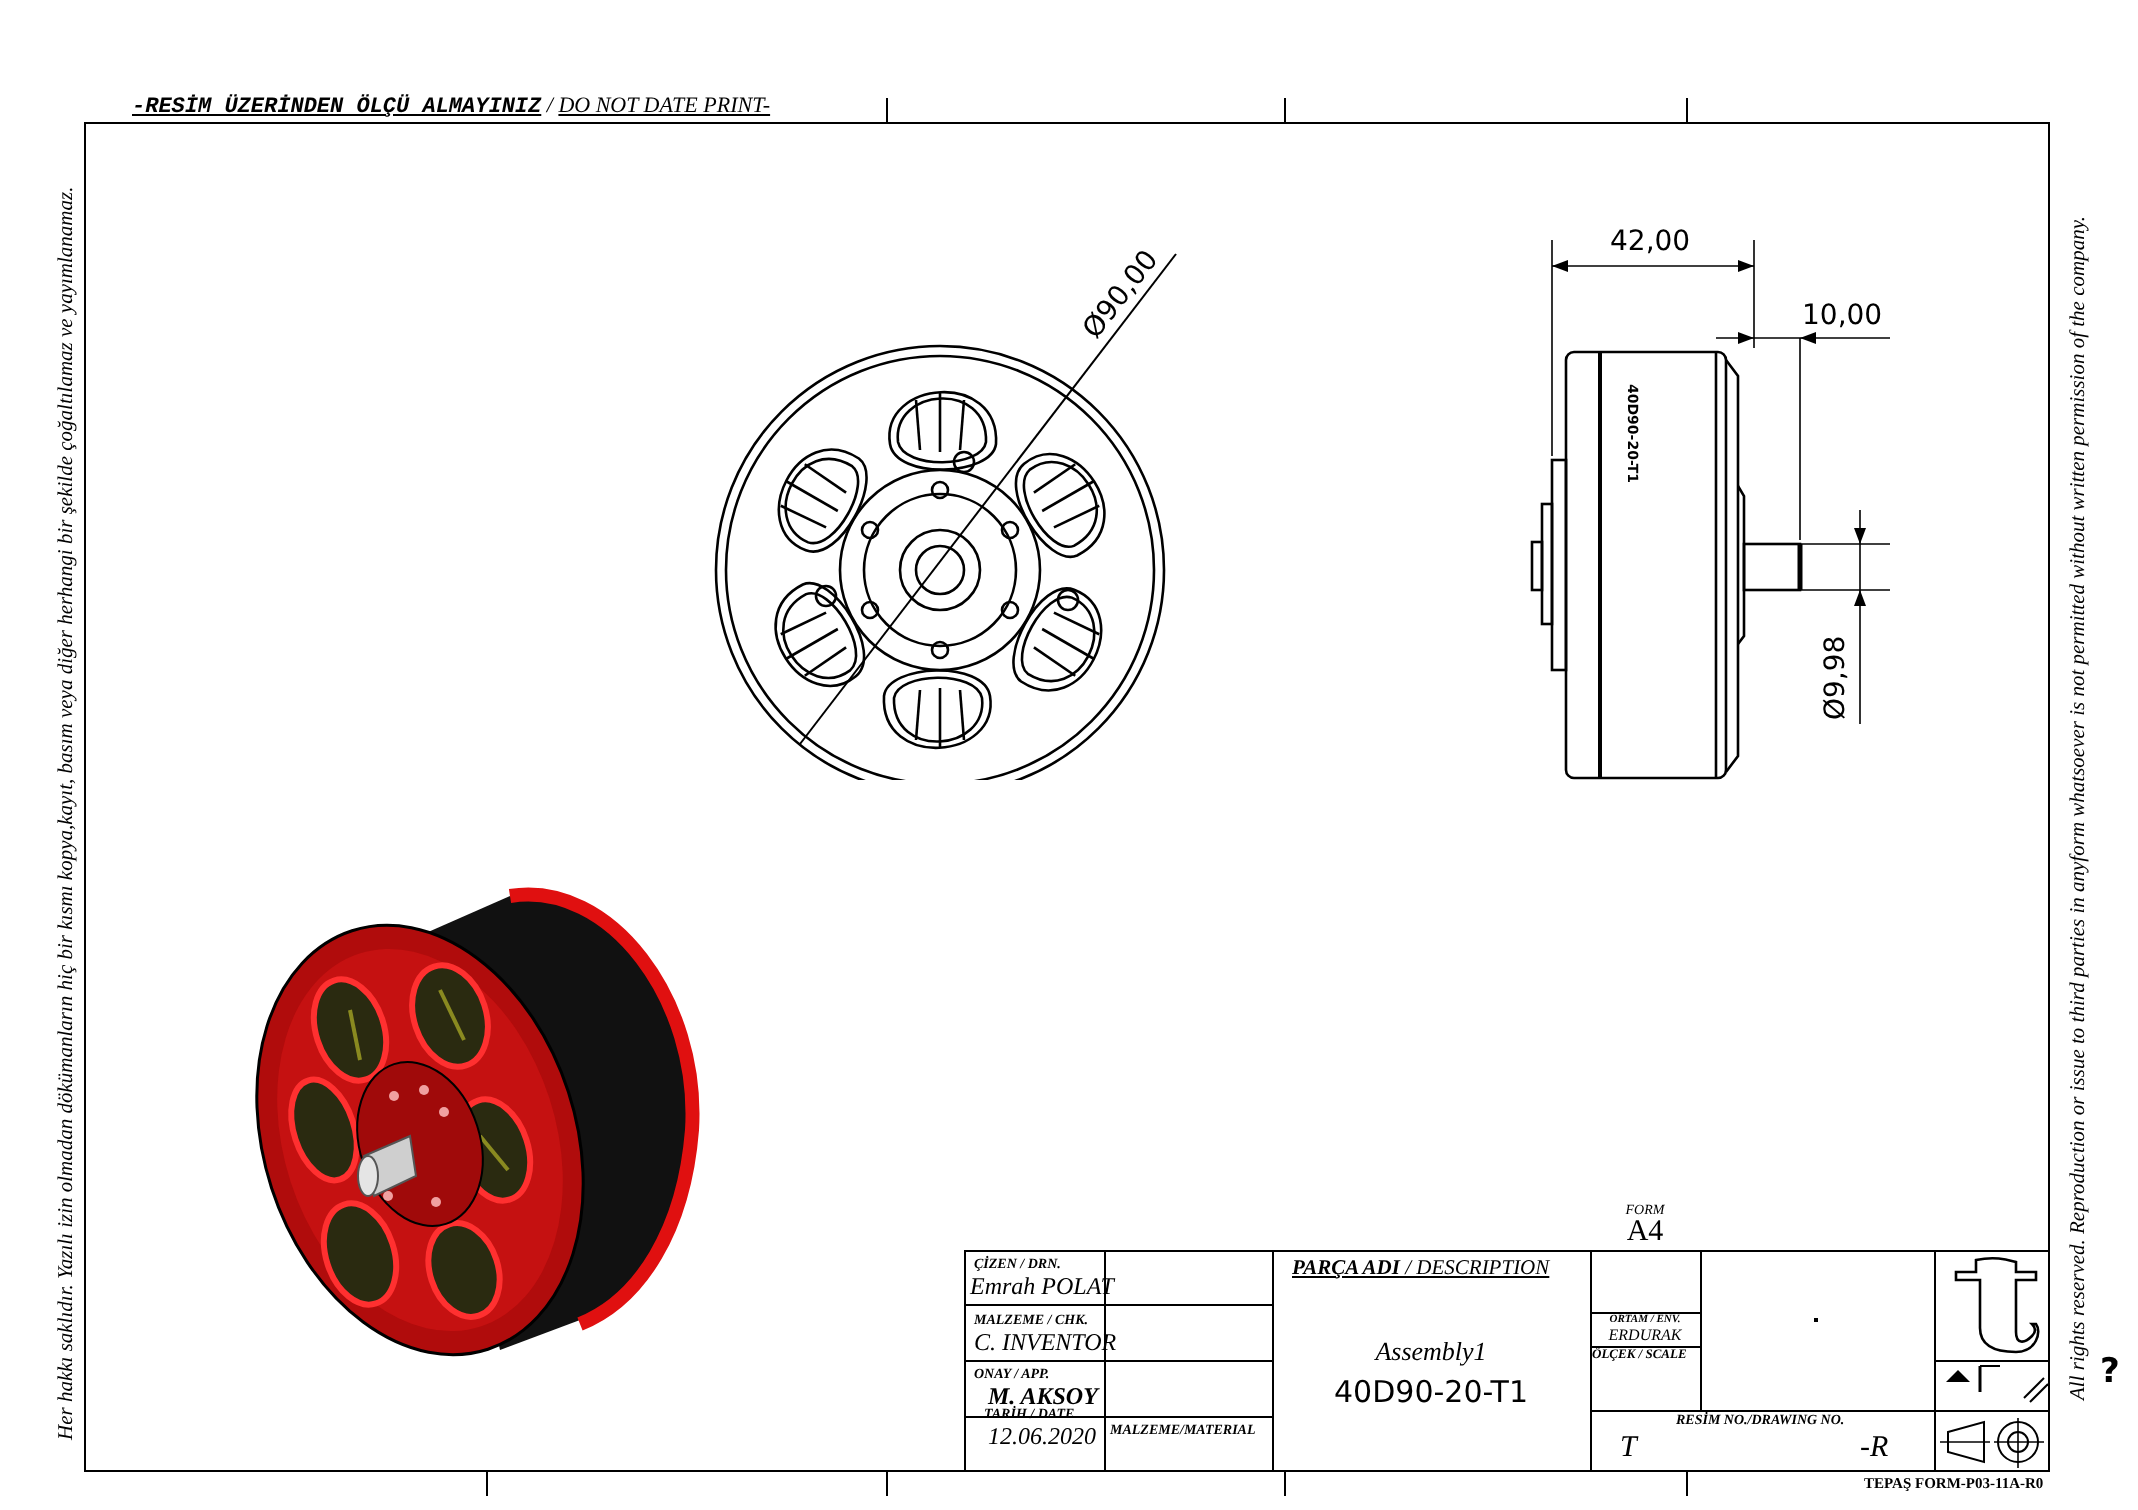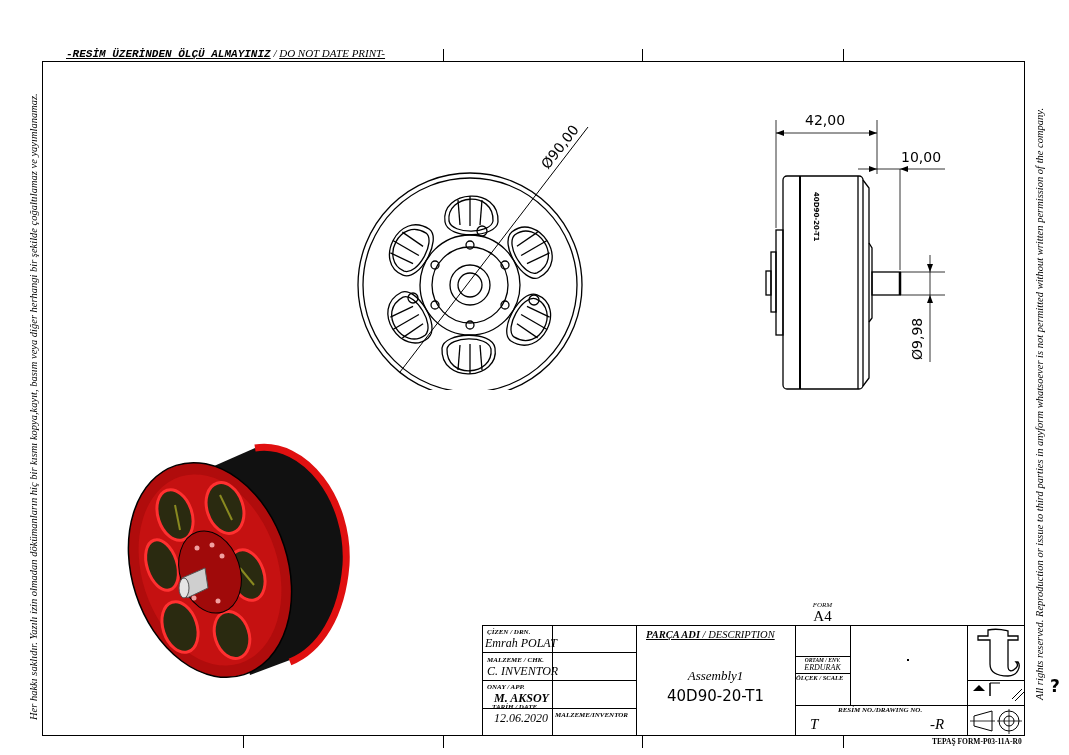"/INVENTOR" span.en { text: /INVENTOR -> /MATERIAL }
